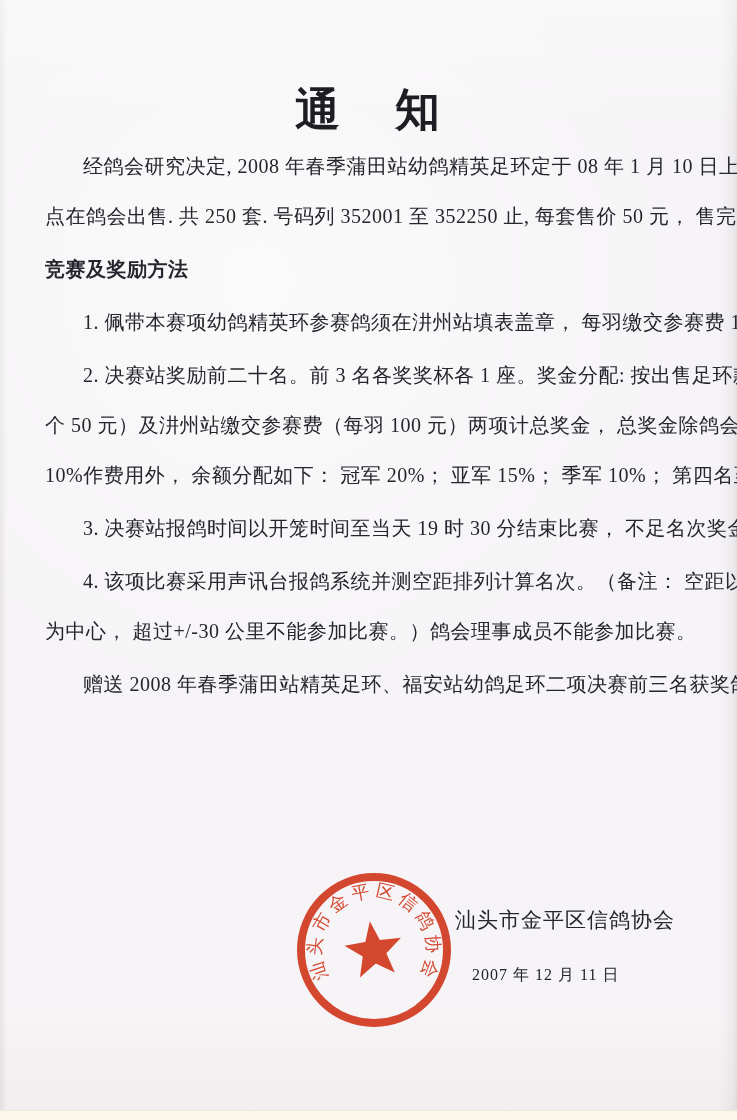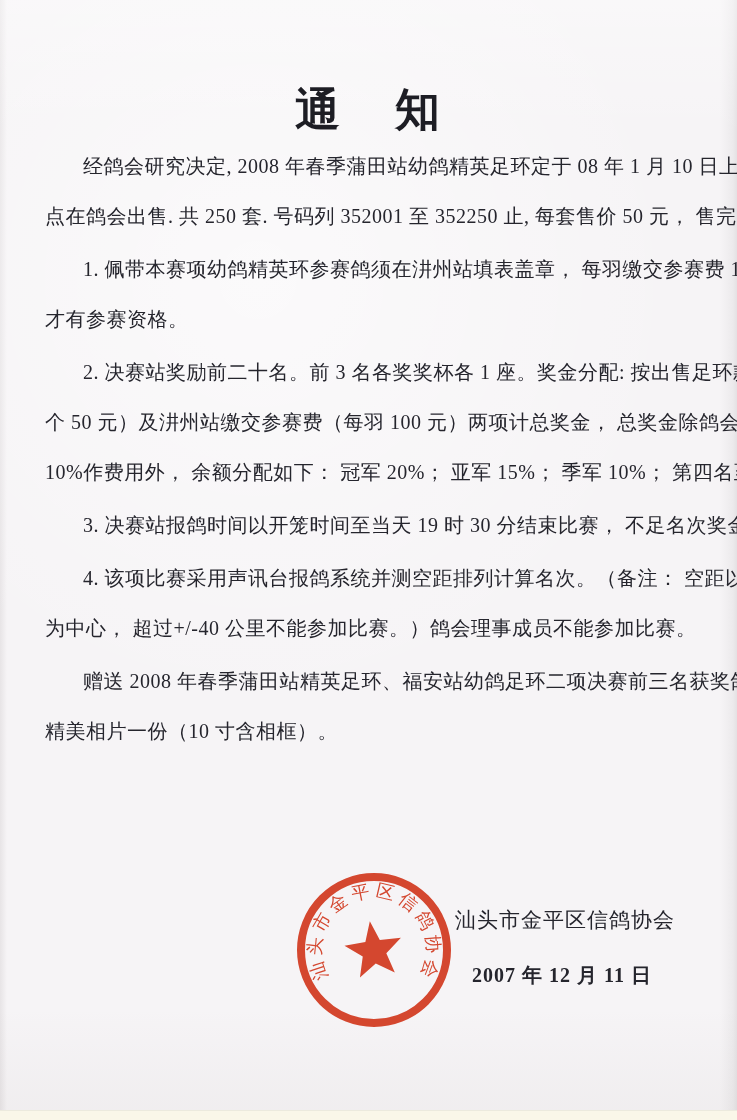"竞赛及奖励方法" div.para { html: none -> <div> <div>竞赛及奖励方法</div> </div> }
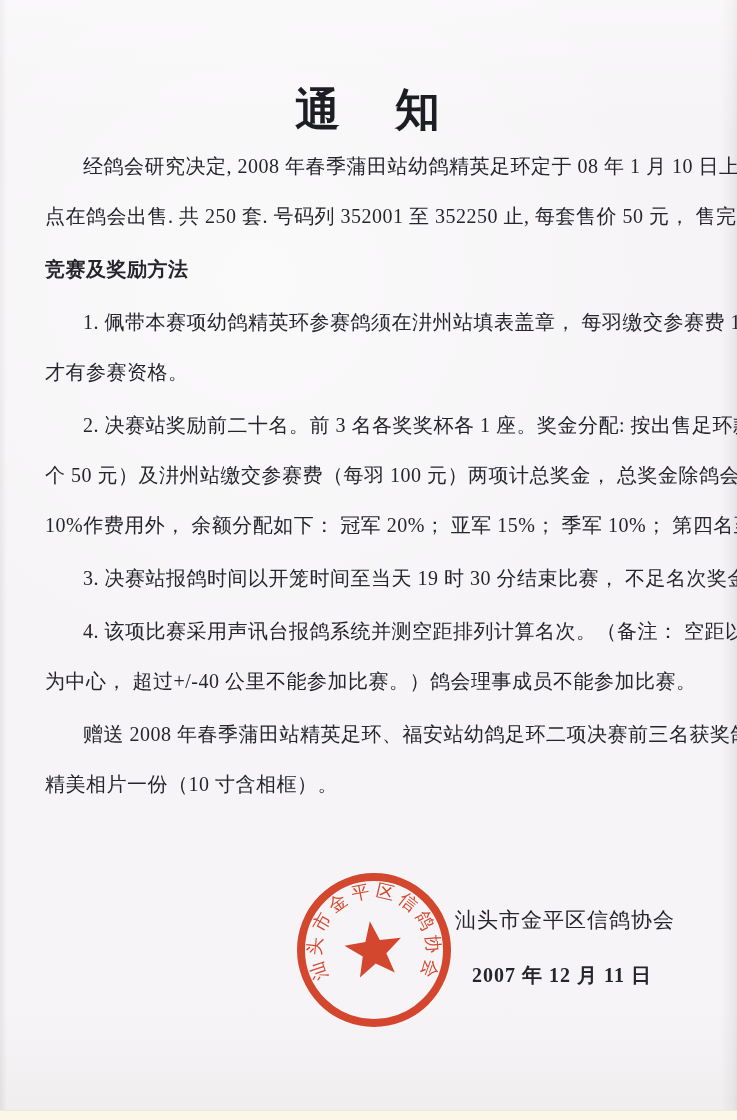"才有参赛资格。" div.line { html: <div>才有参赛资格。</div> -> none }
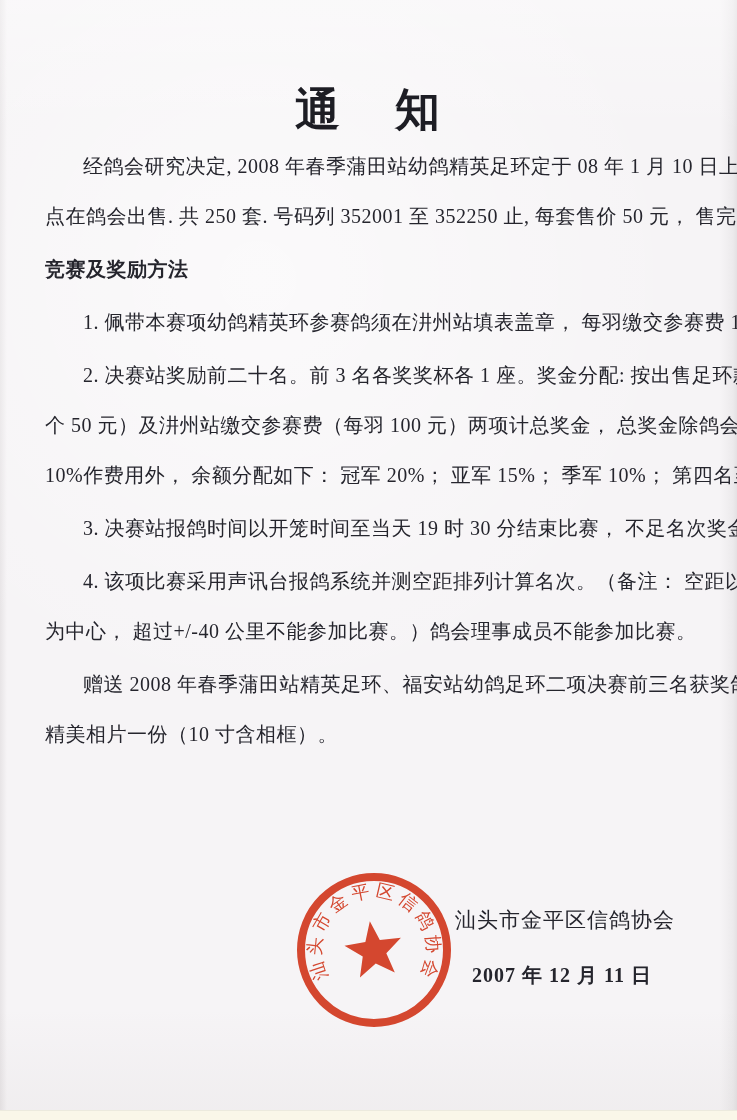"为中心， 超过+/-40 公里不能参加比赛。）鸽会理事成员不能参加比赛。" div.line { text: +/-40 -> +/-30 }
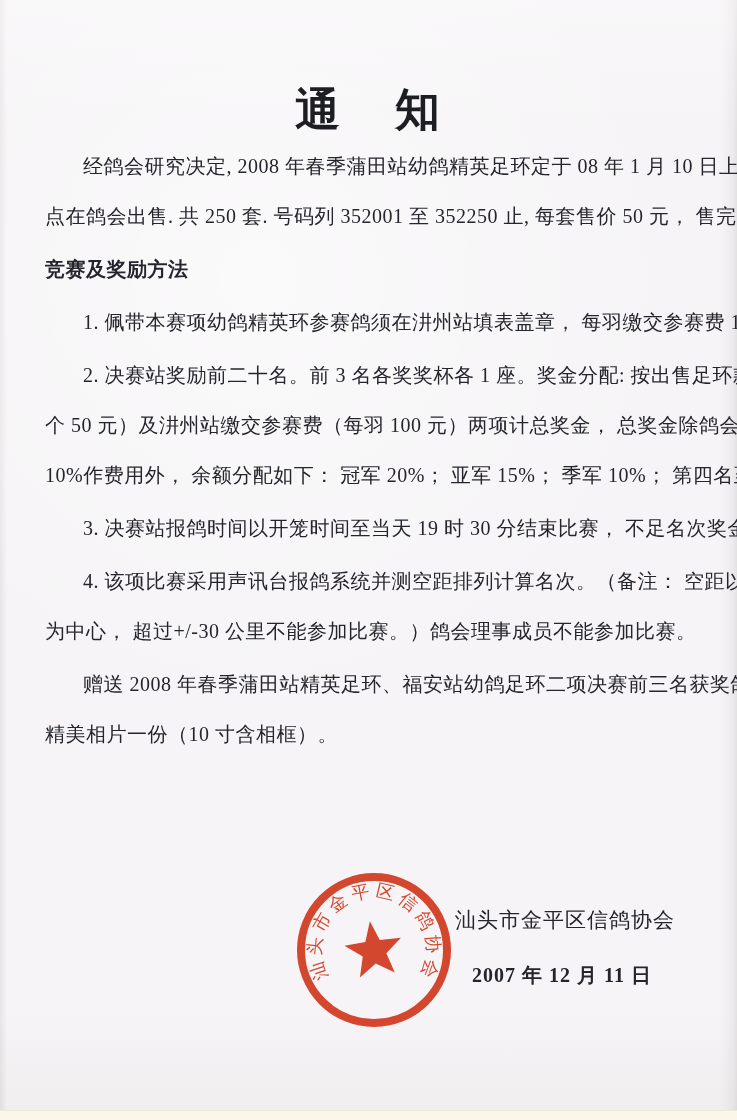"精美相片一份（10 寸含相框）。" div.line { html: <div>精美相片一份（10 寸含相框）。</div> -> none }
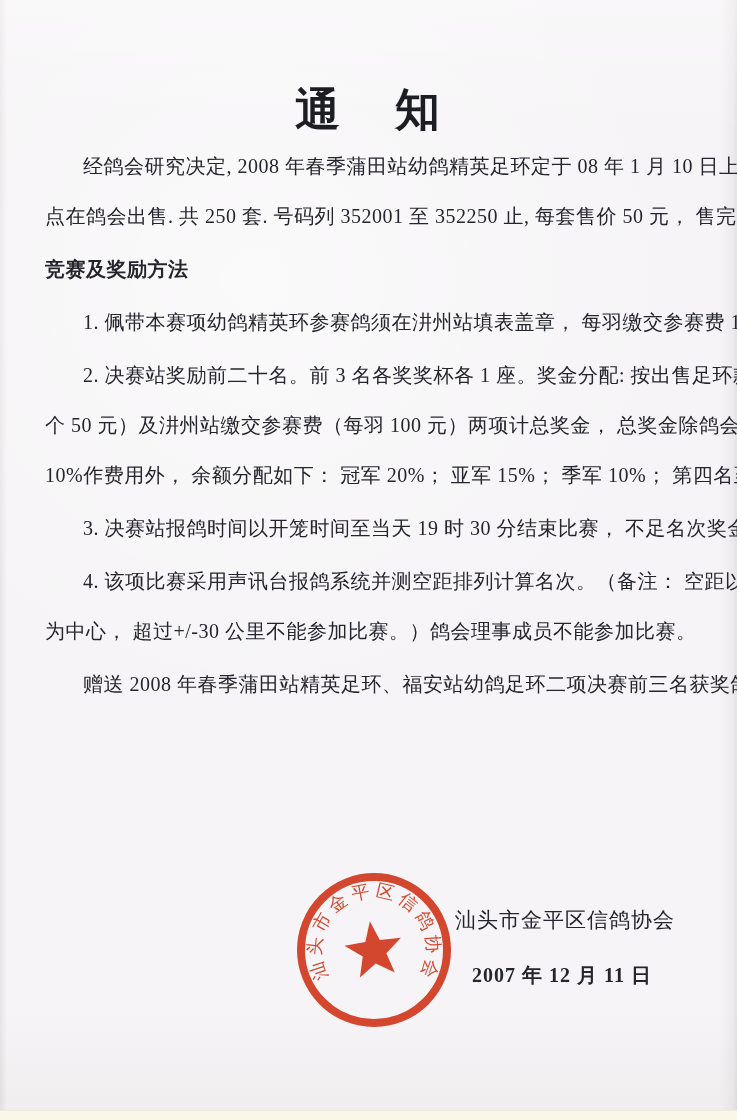"2007 年 12 月 11" .date-line { font-size: 20px -> 16px; font-weight: bold -> none }
